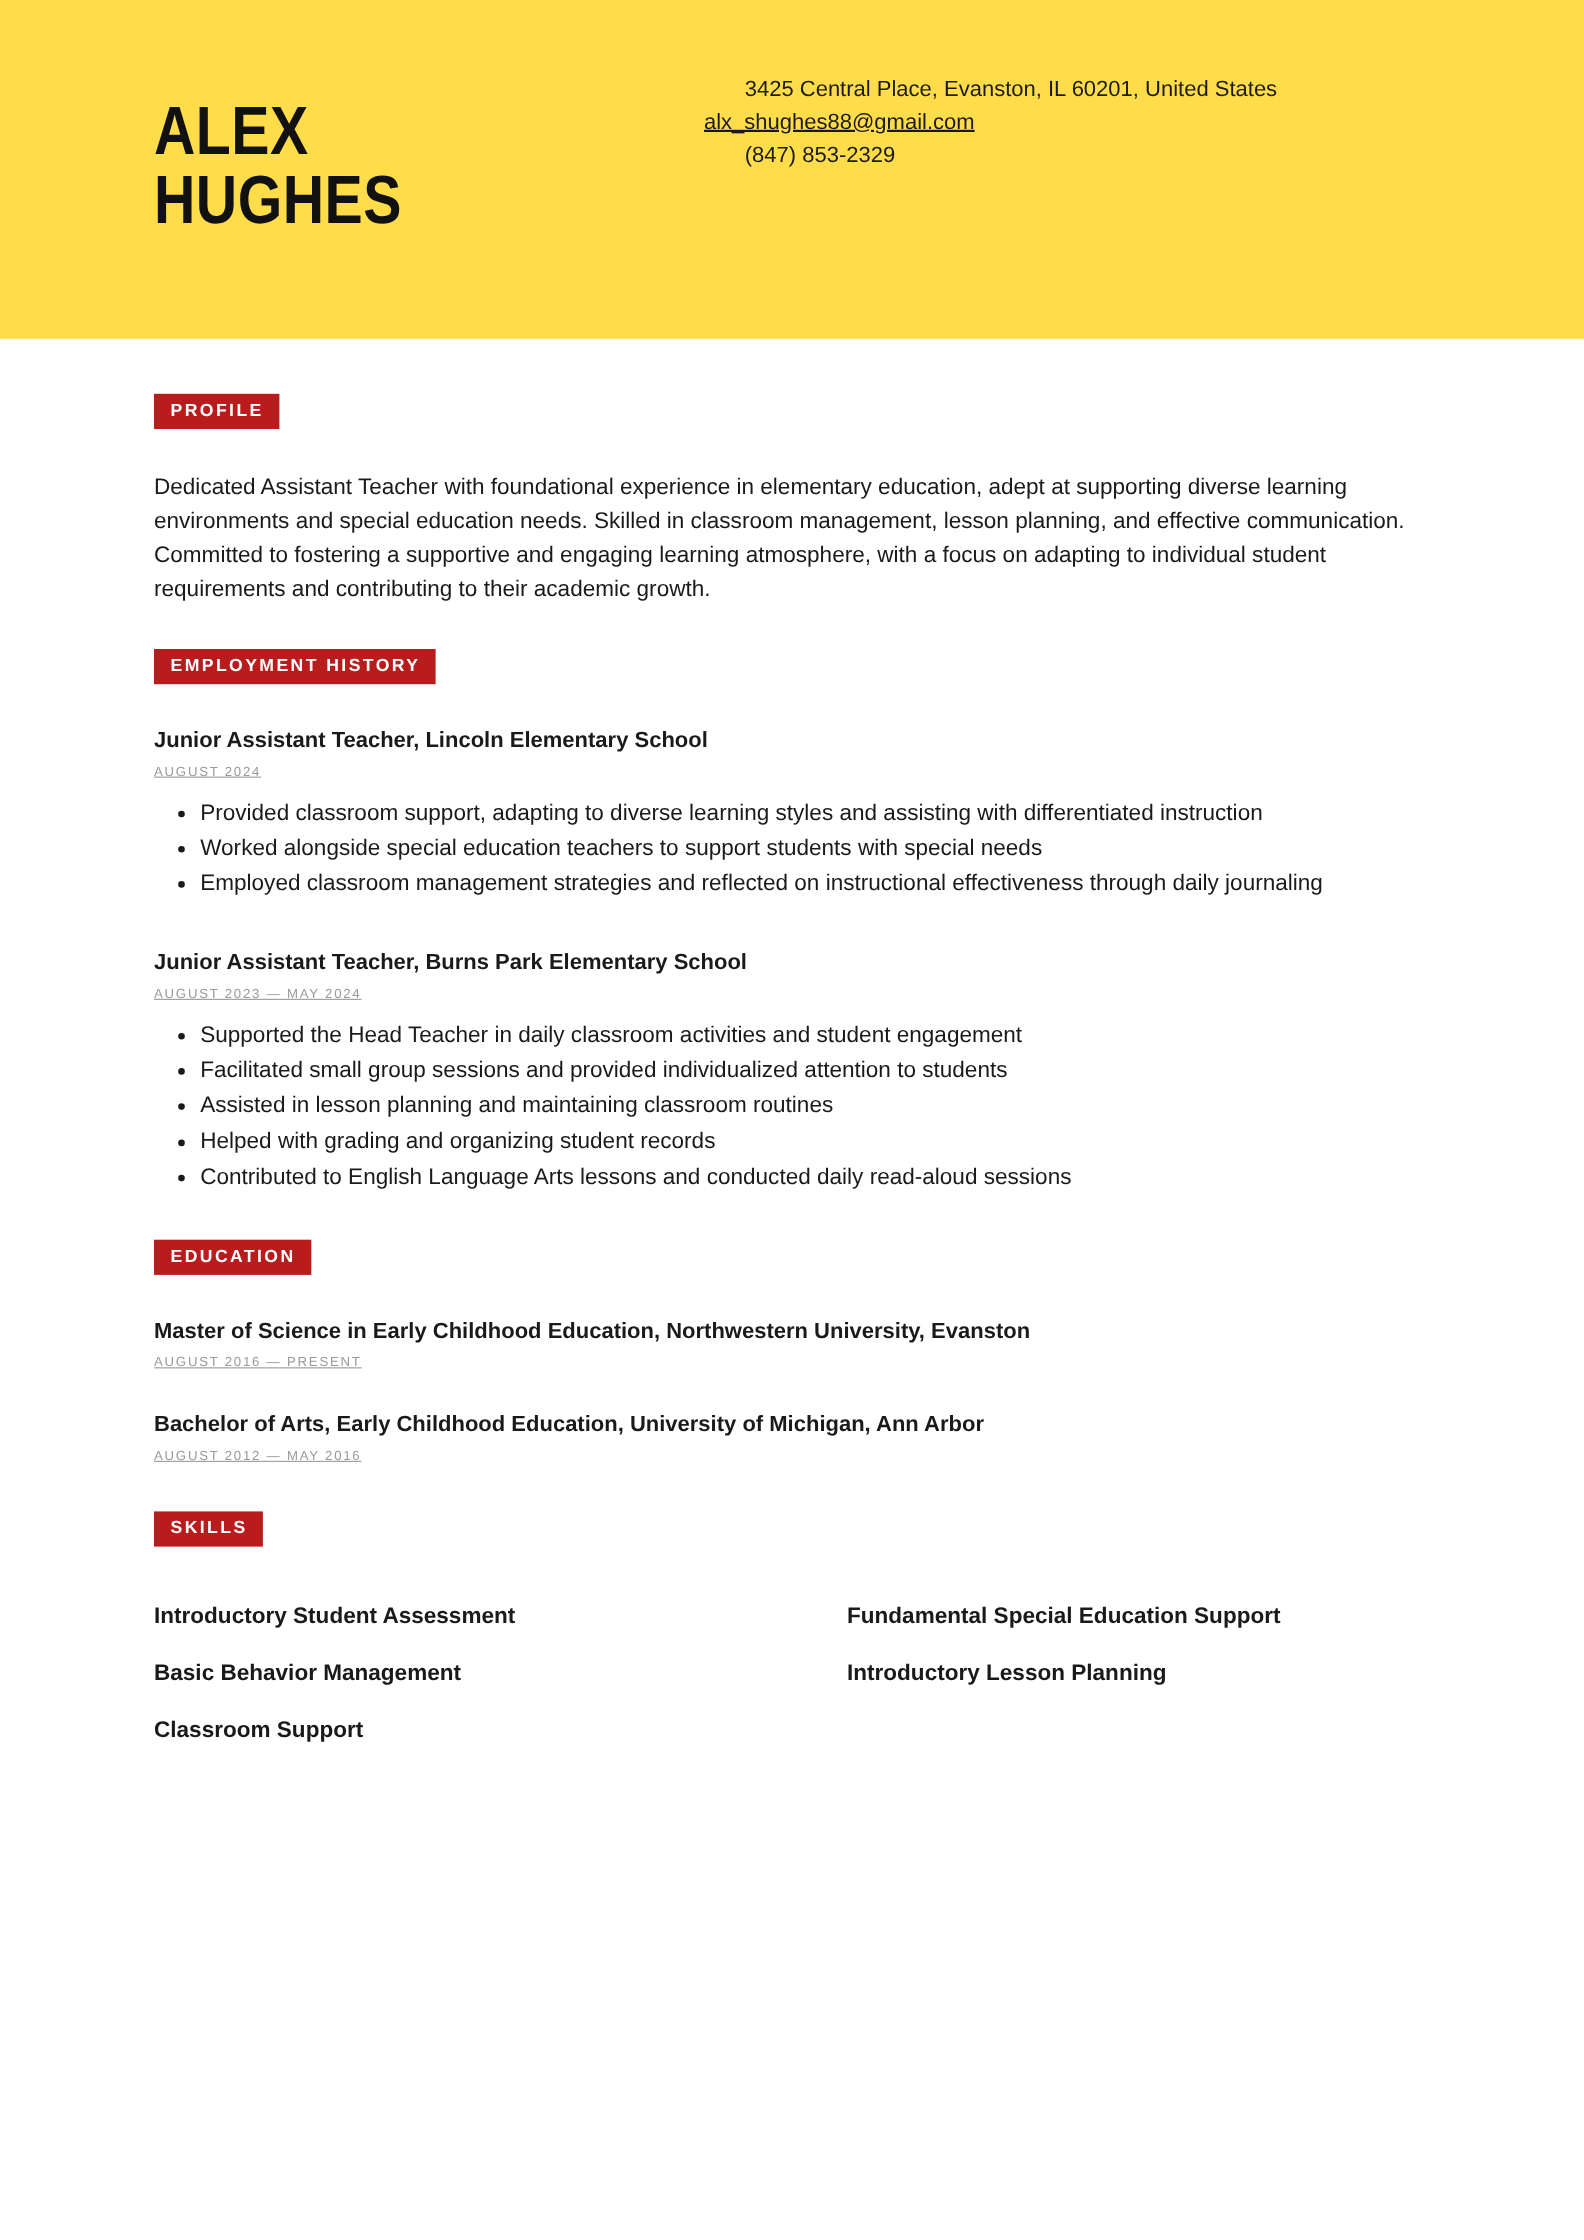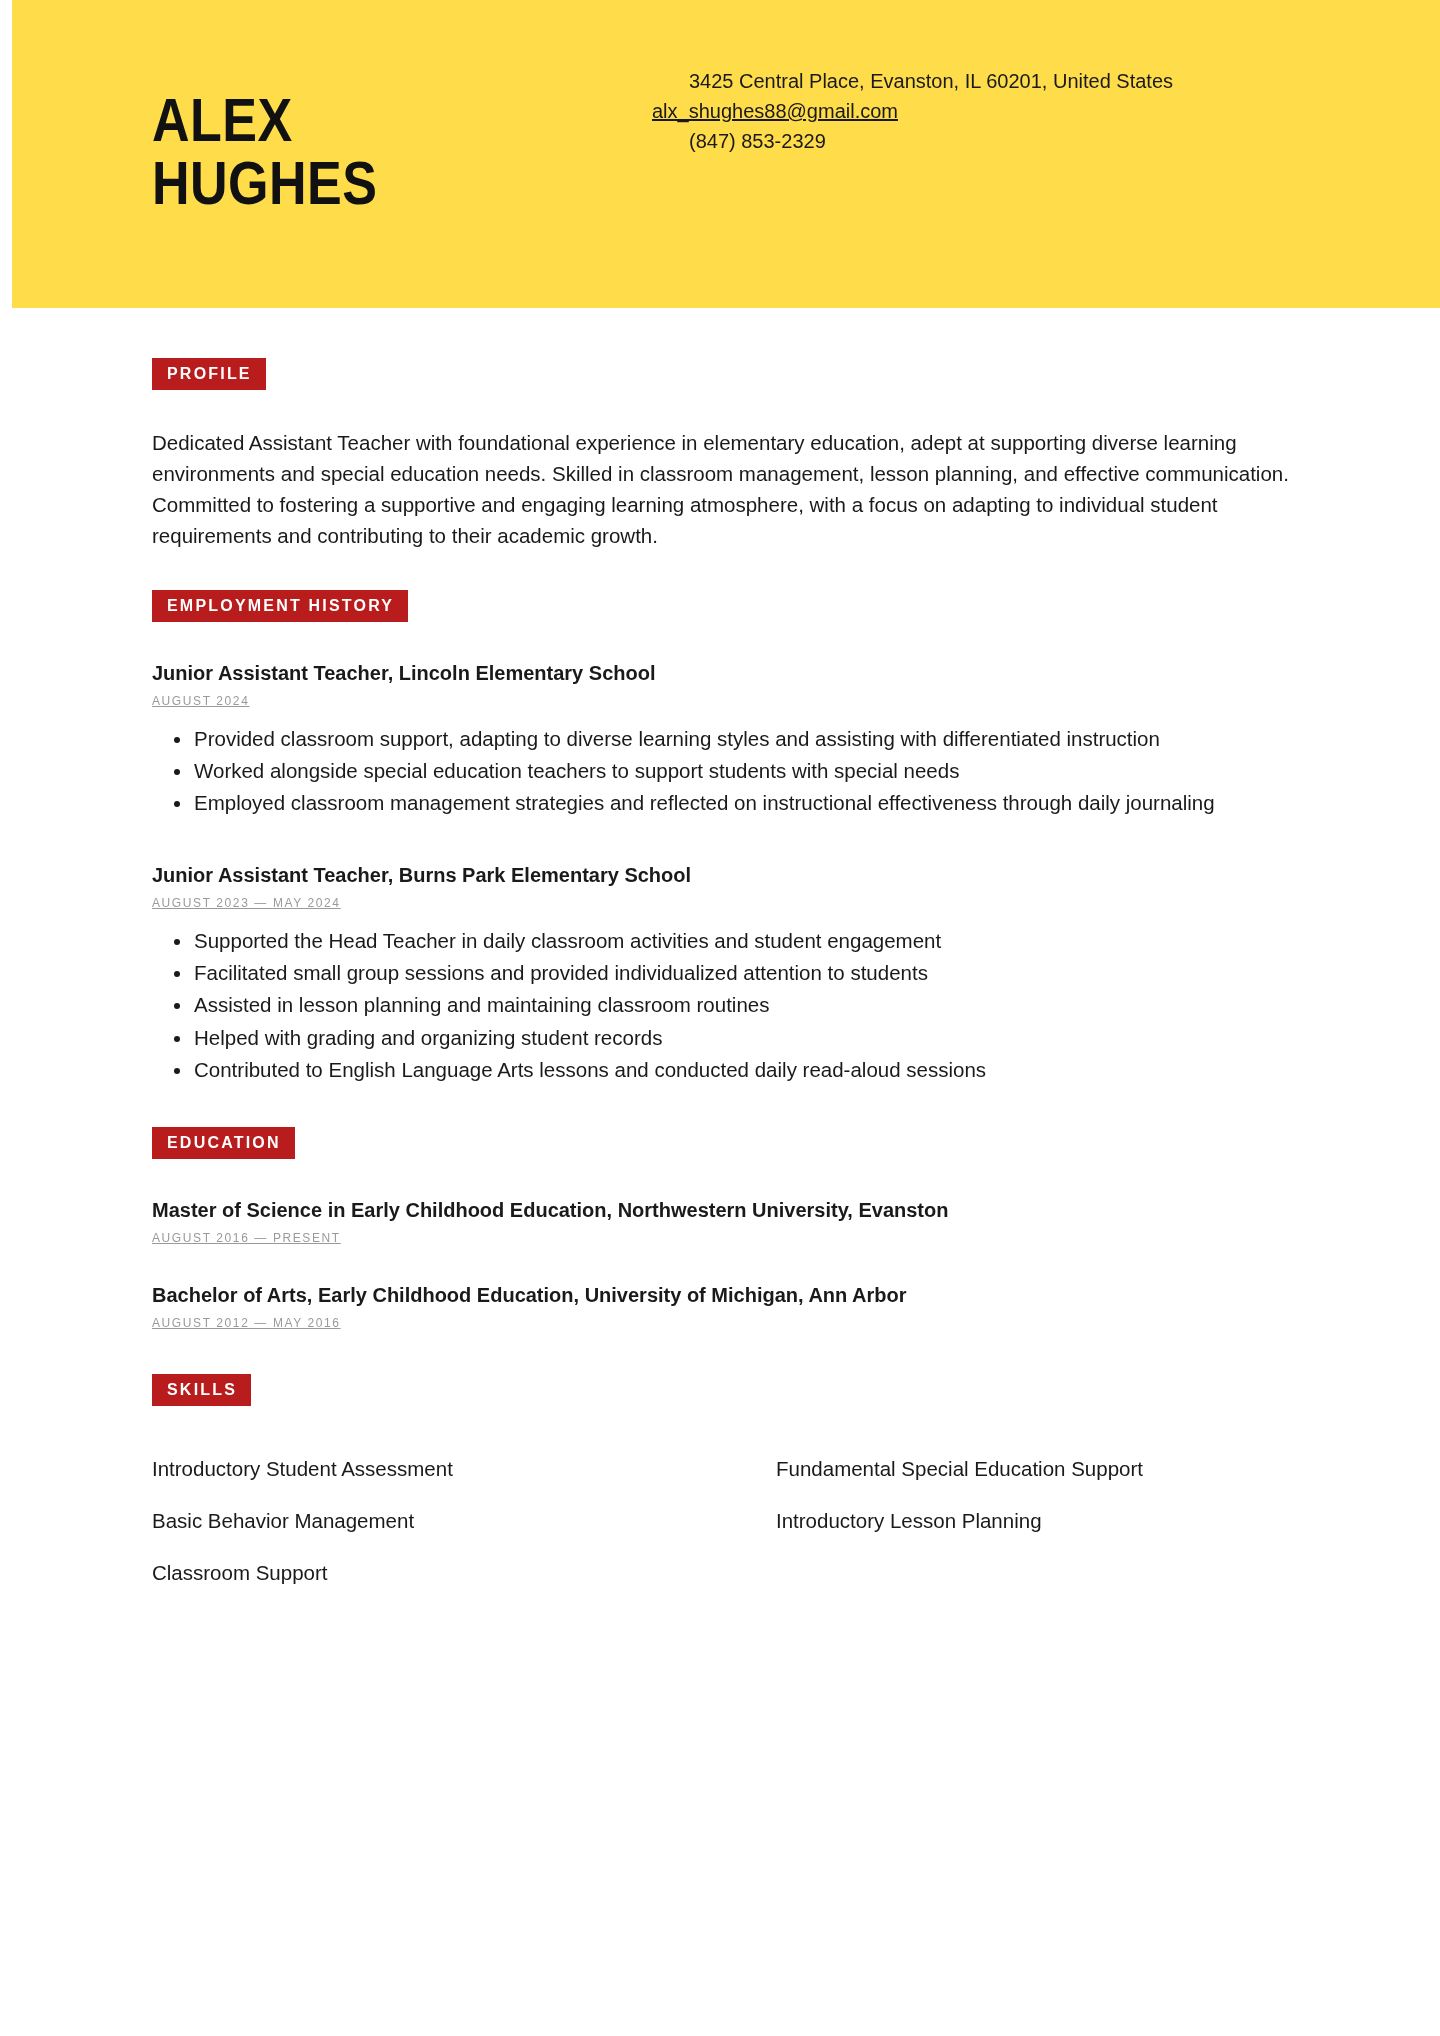"ALEX" .page { padding-left: 12px -> none }
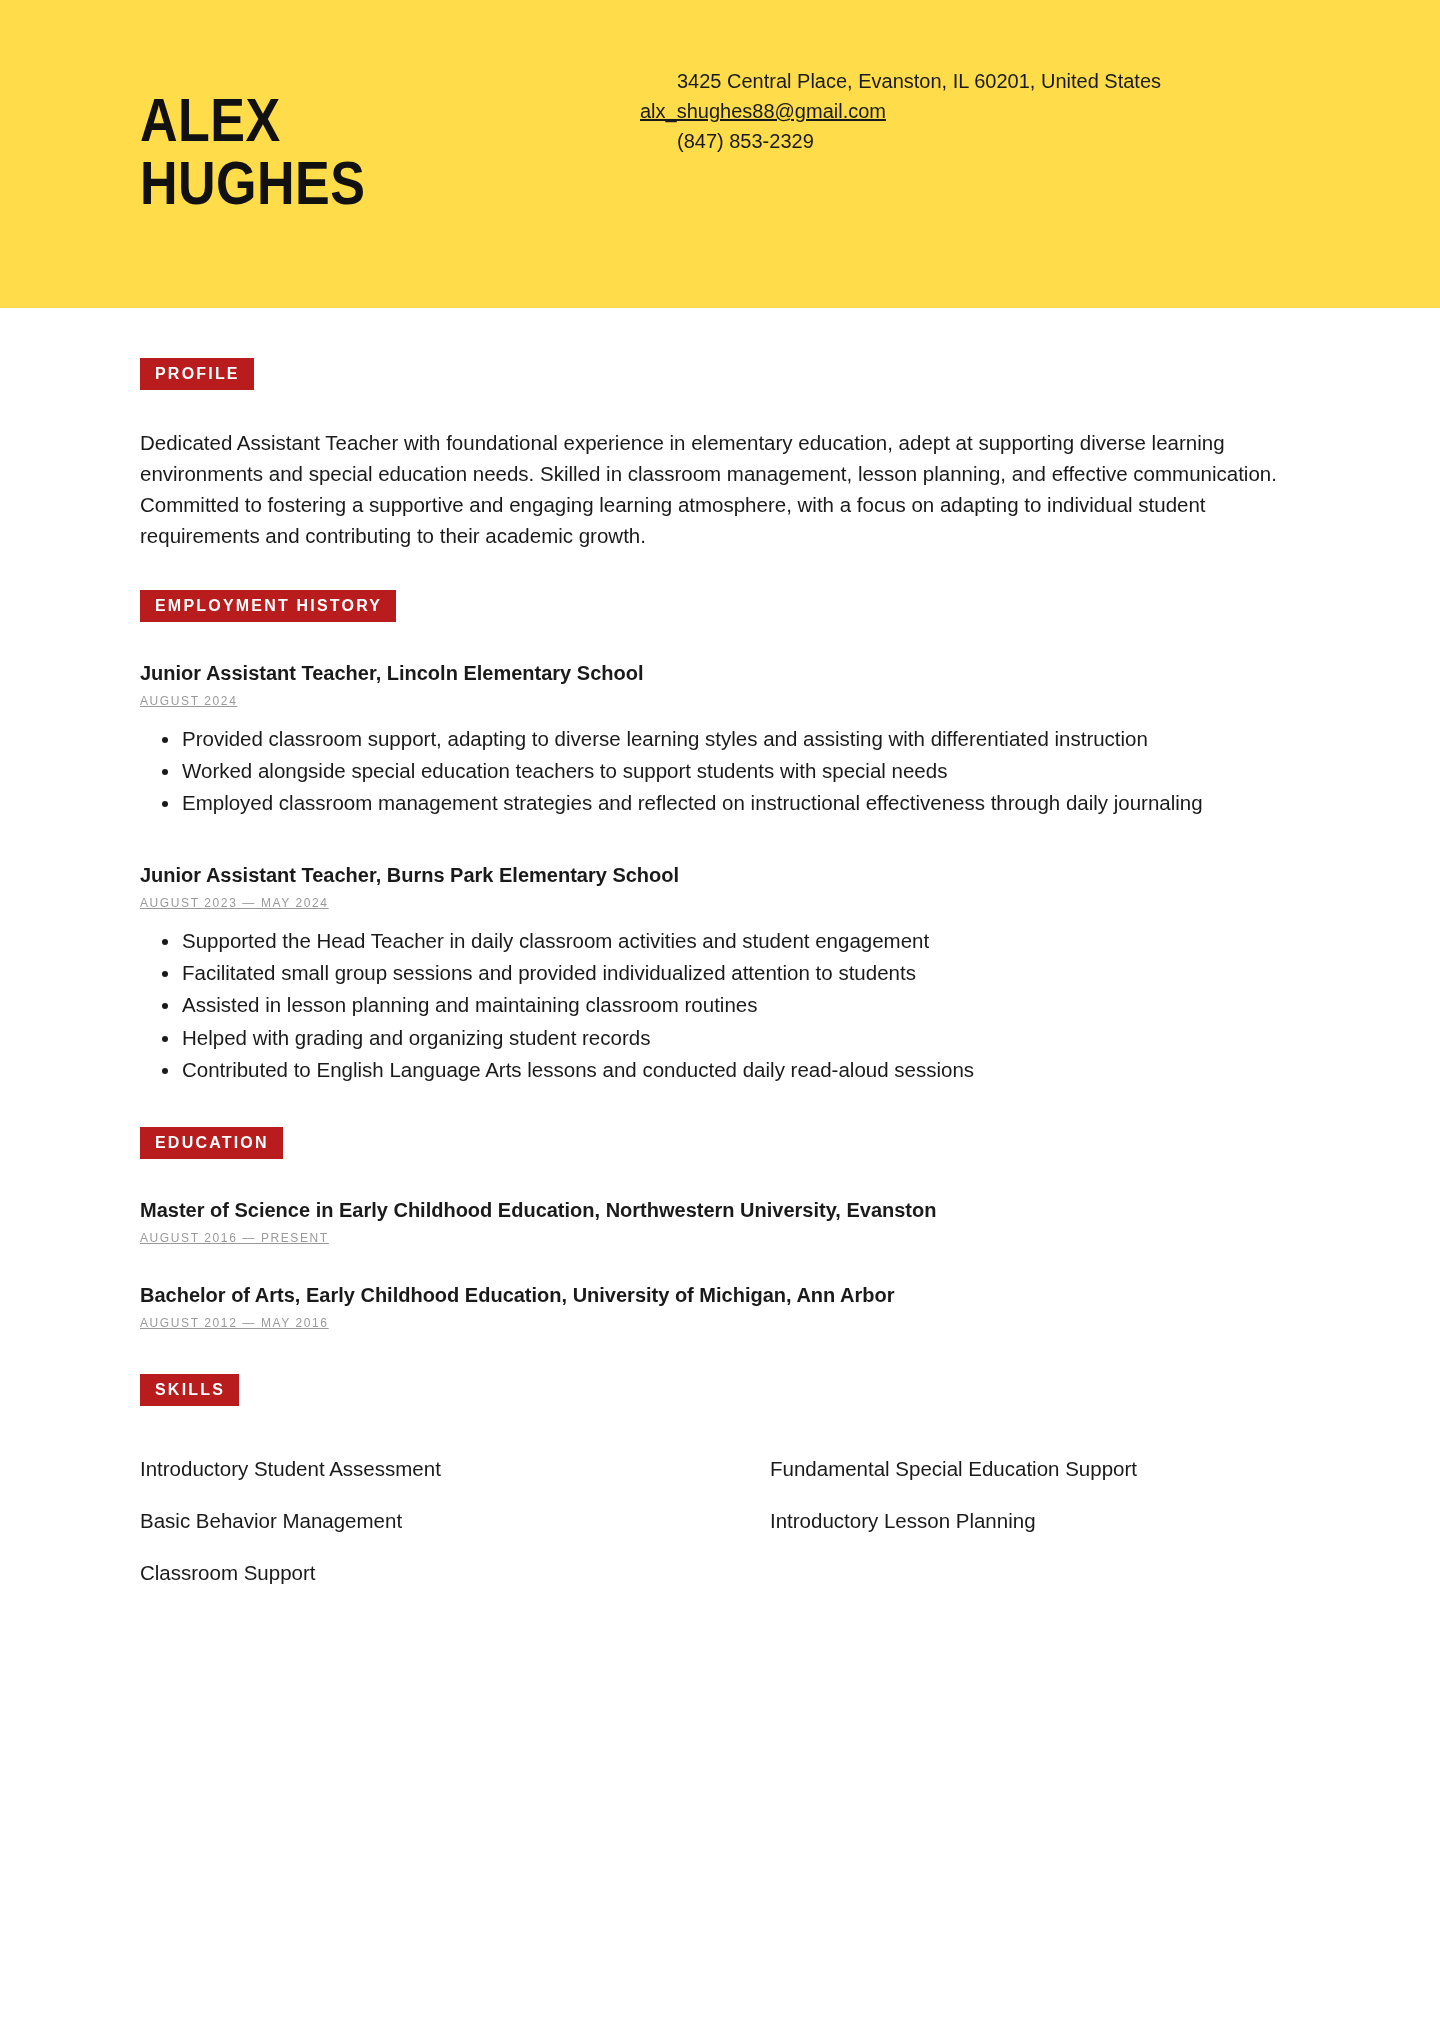"Introductory Student Assessment" .skills-grid { font-weight: none -> bold }
